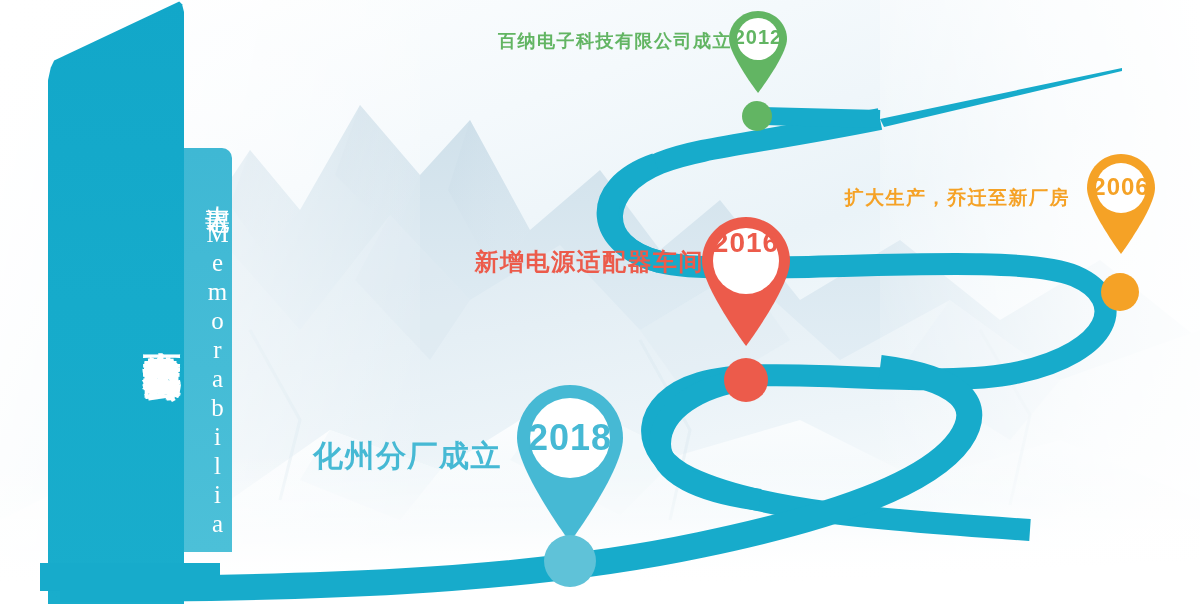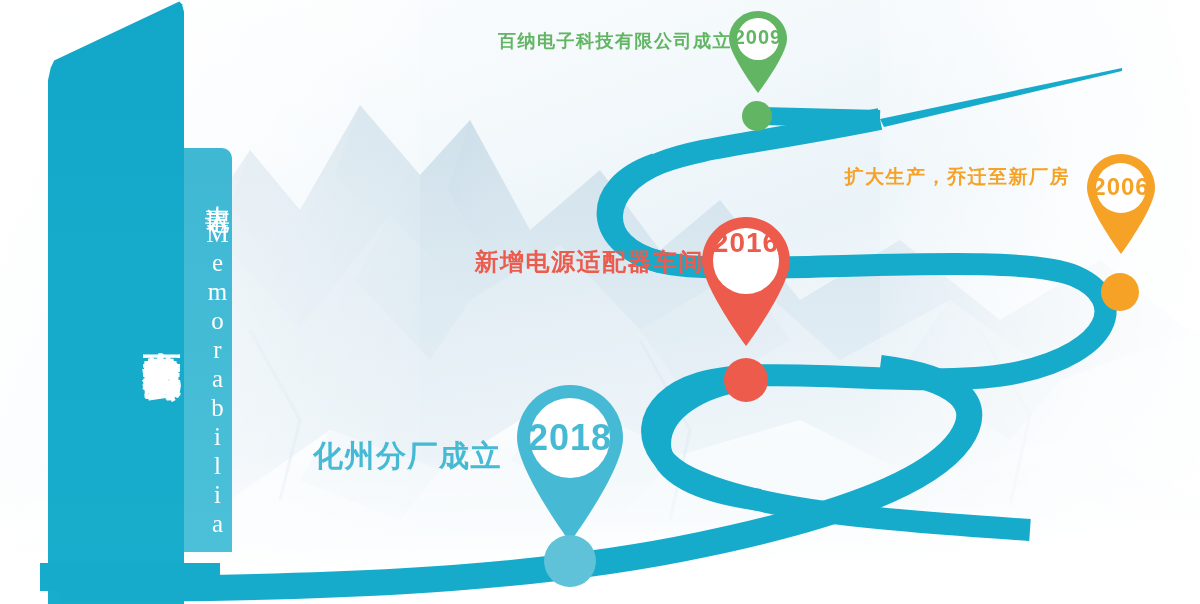"2009" div.pin-year { text: 2009 -> 2012 }
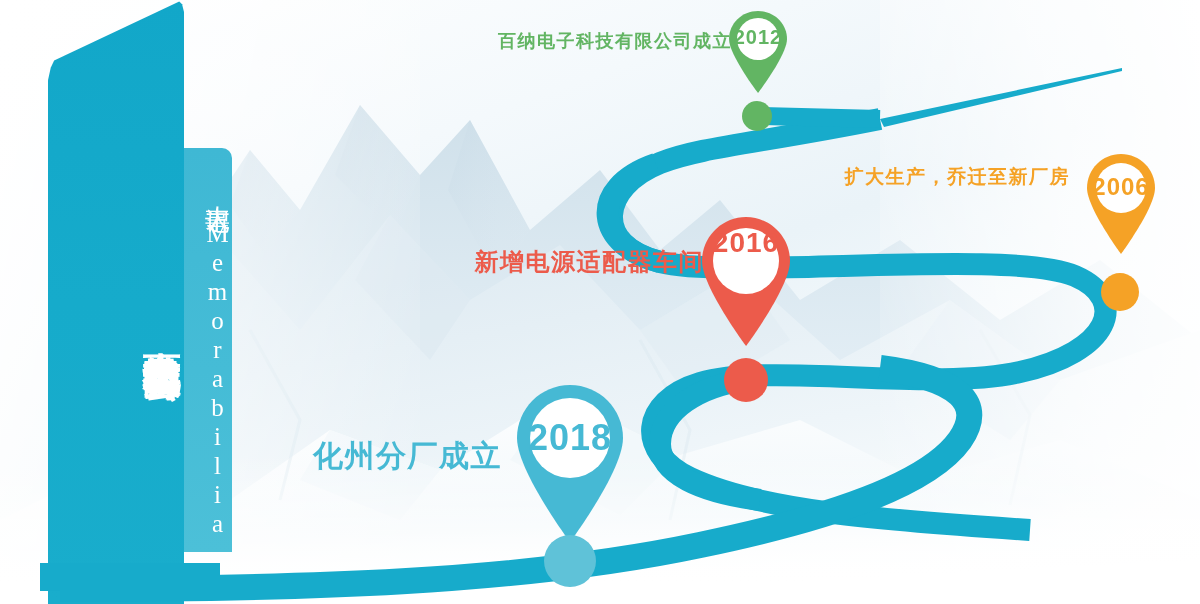"扩大生产，乔迁至新厂房" div.marker-label { top: 164px -> 185px }
